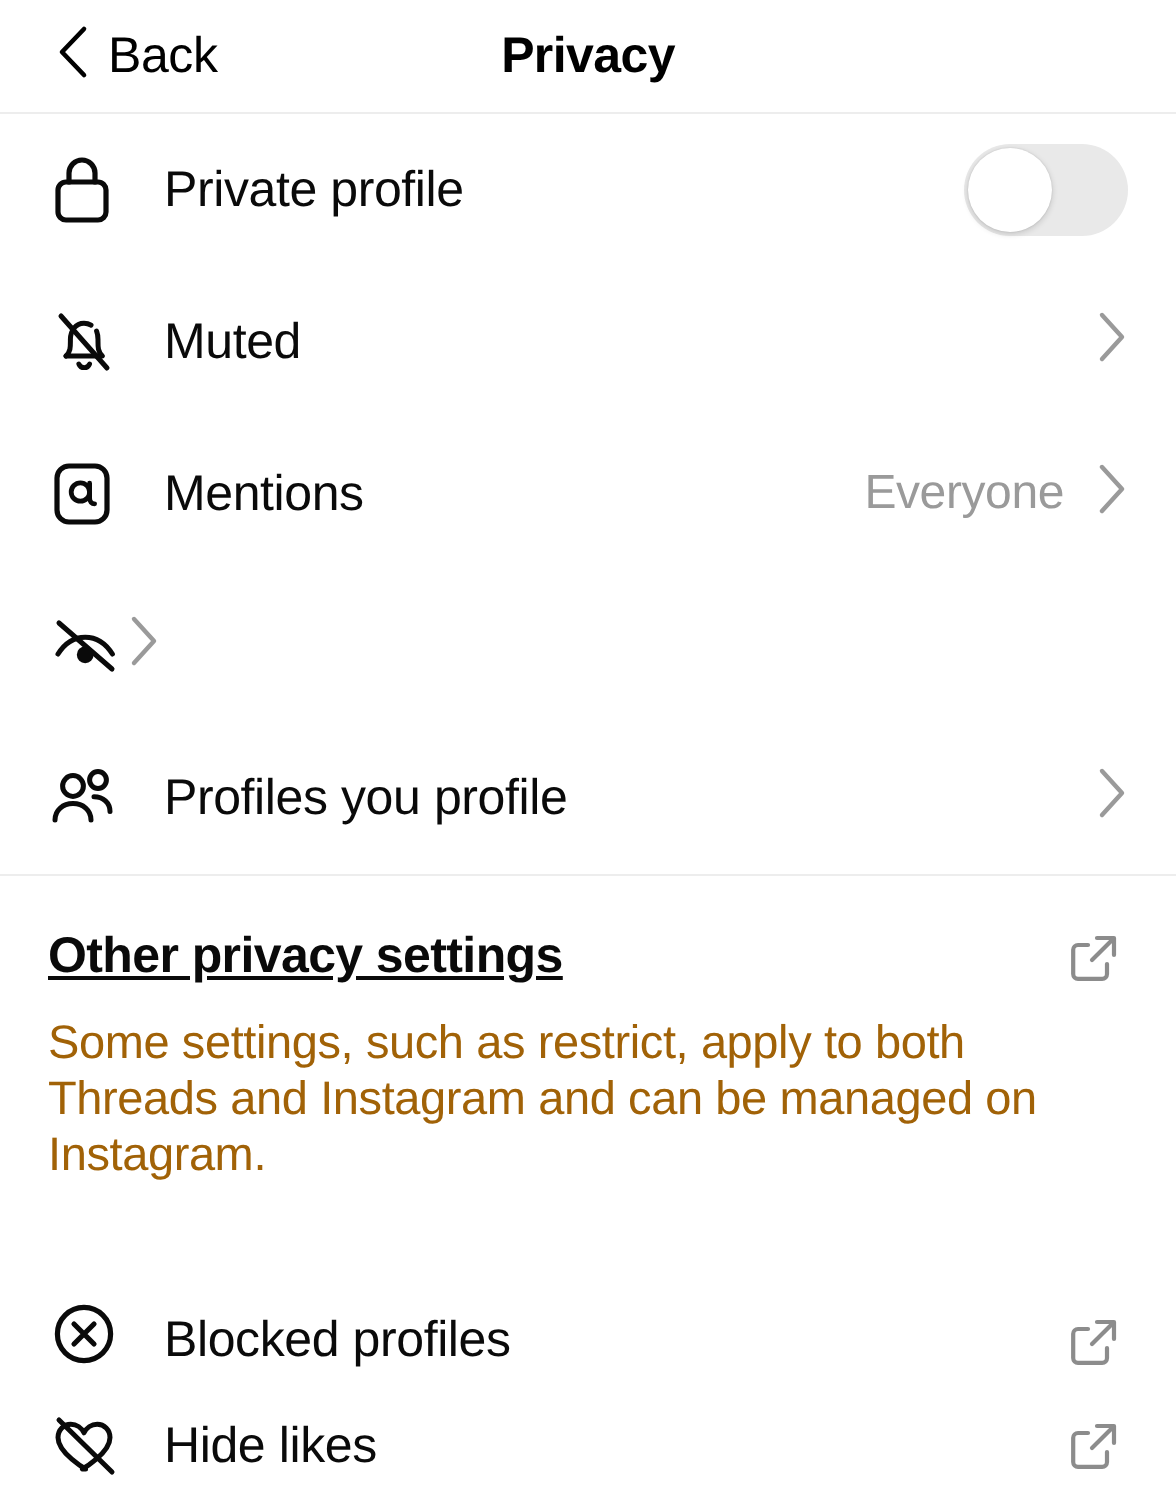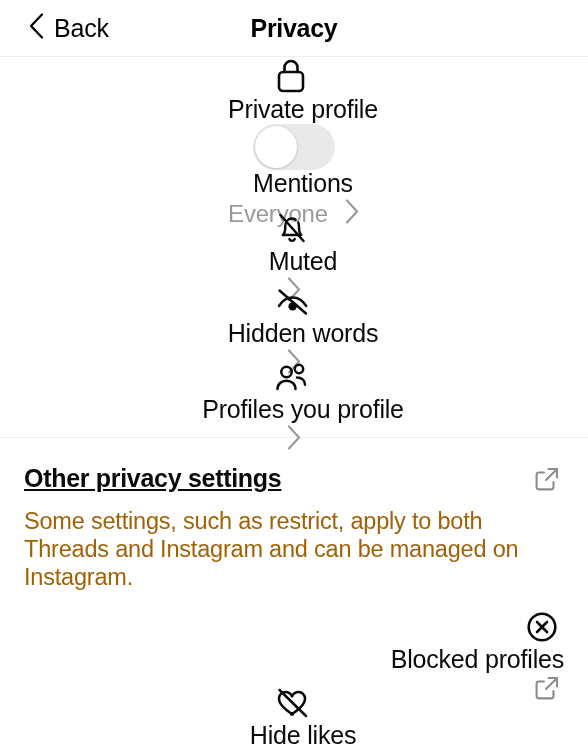"Private profile" .row { flex-direction: column -> none }
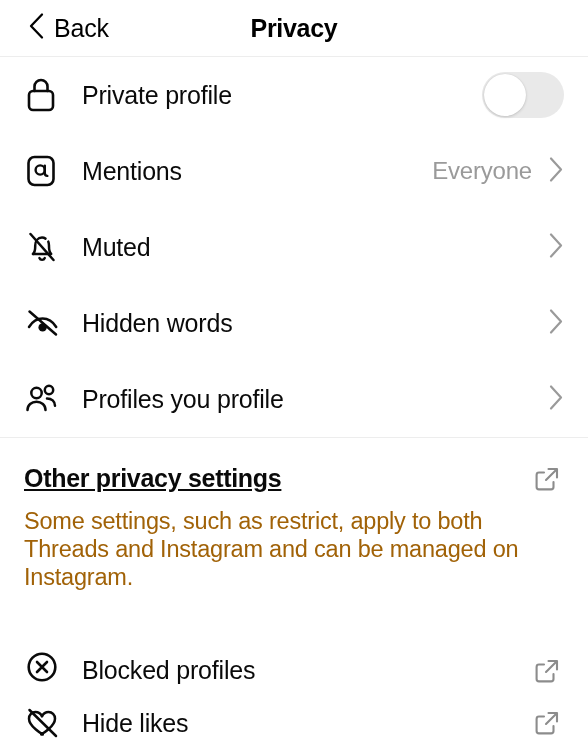"Mentions" div.row { order: before "Muted" -> after "Muted" }
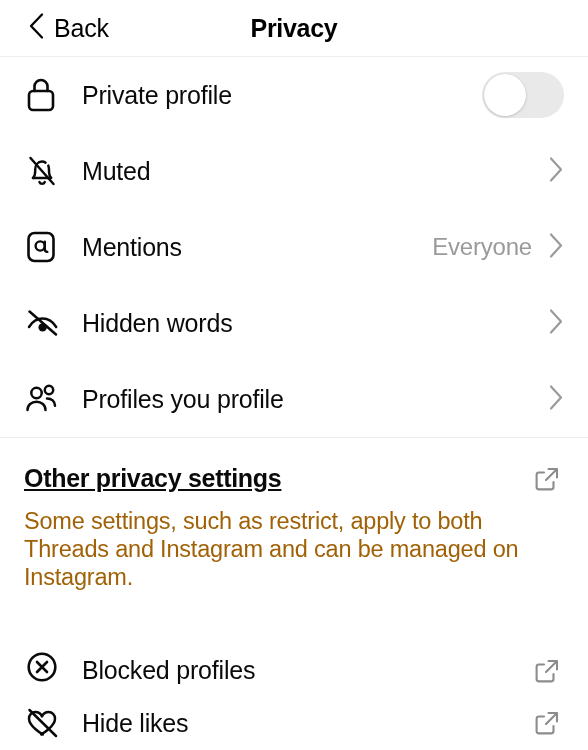"Hidden words" div.row-label { html: <div>Hidden words</div> -> none }
